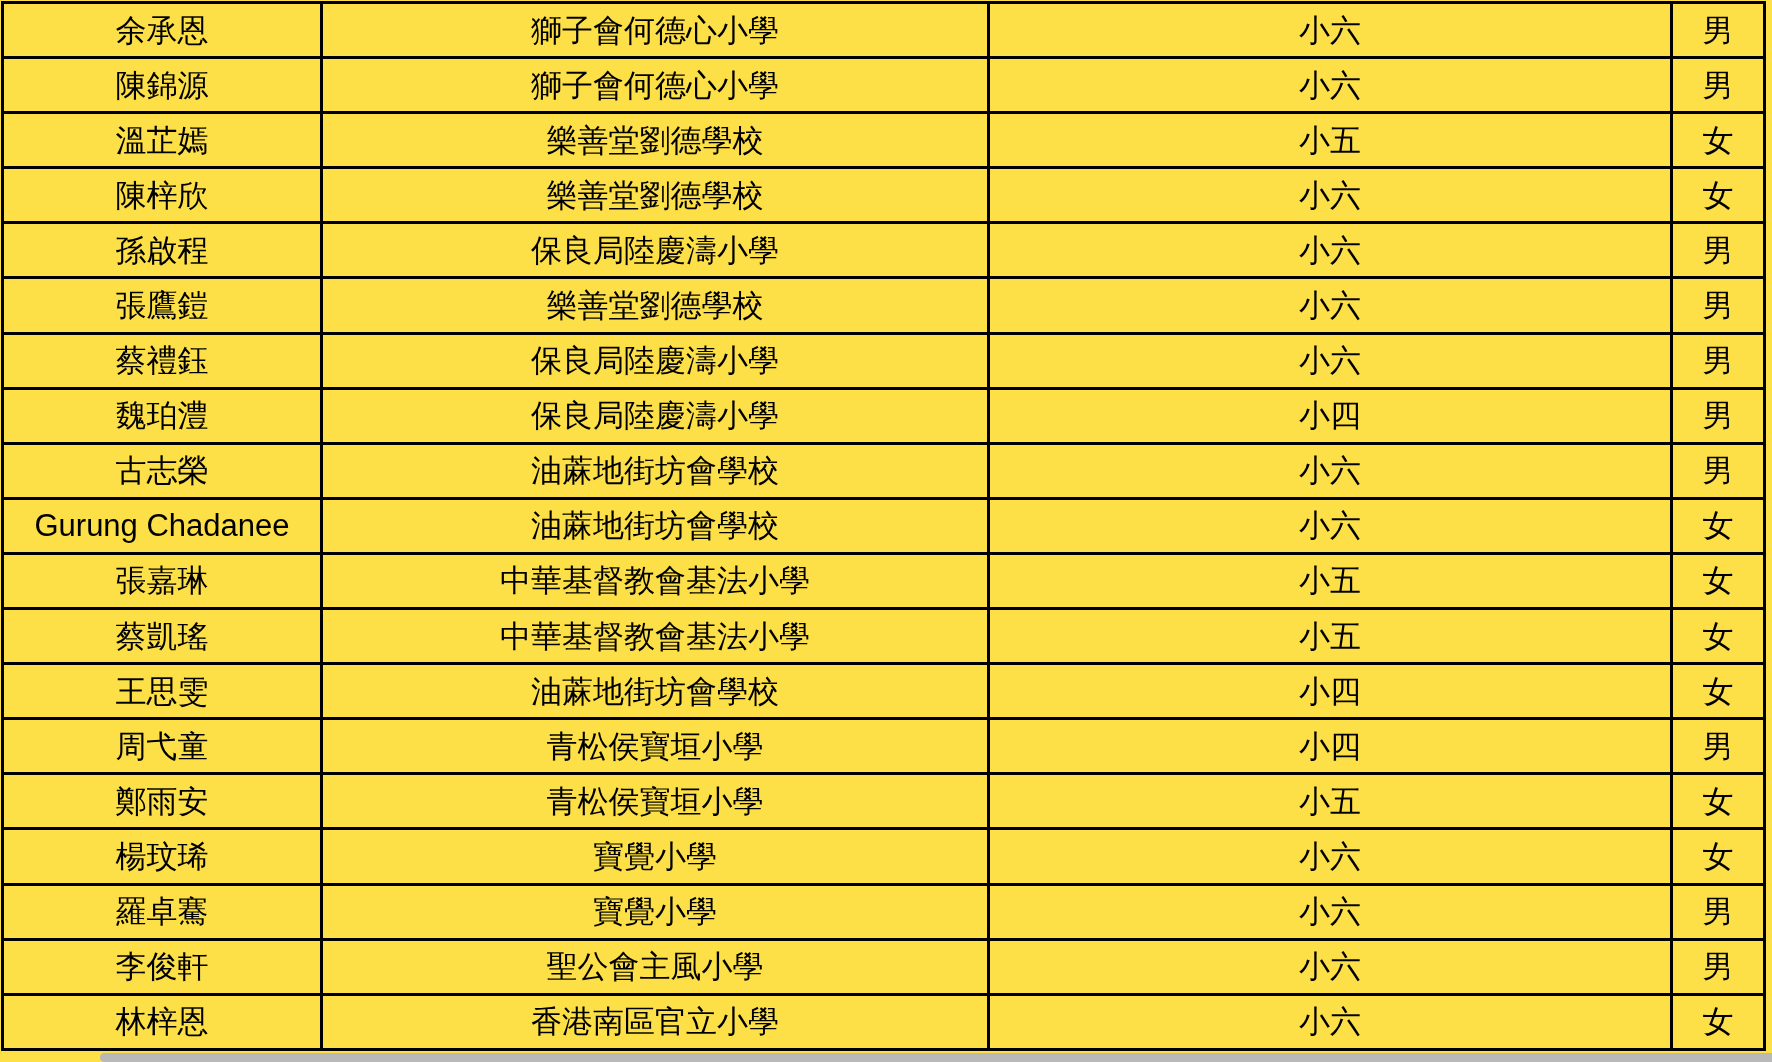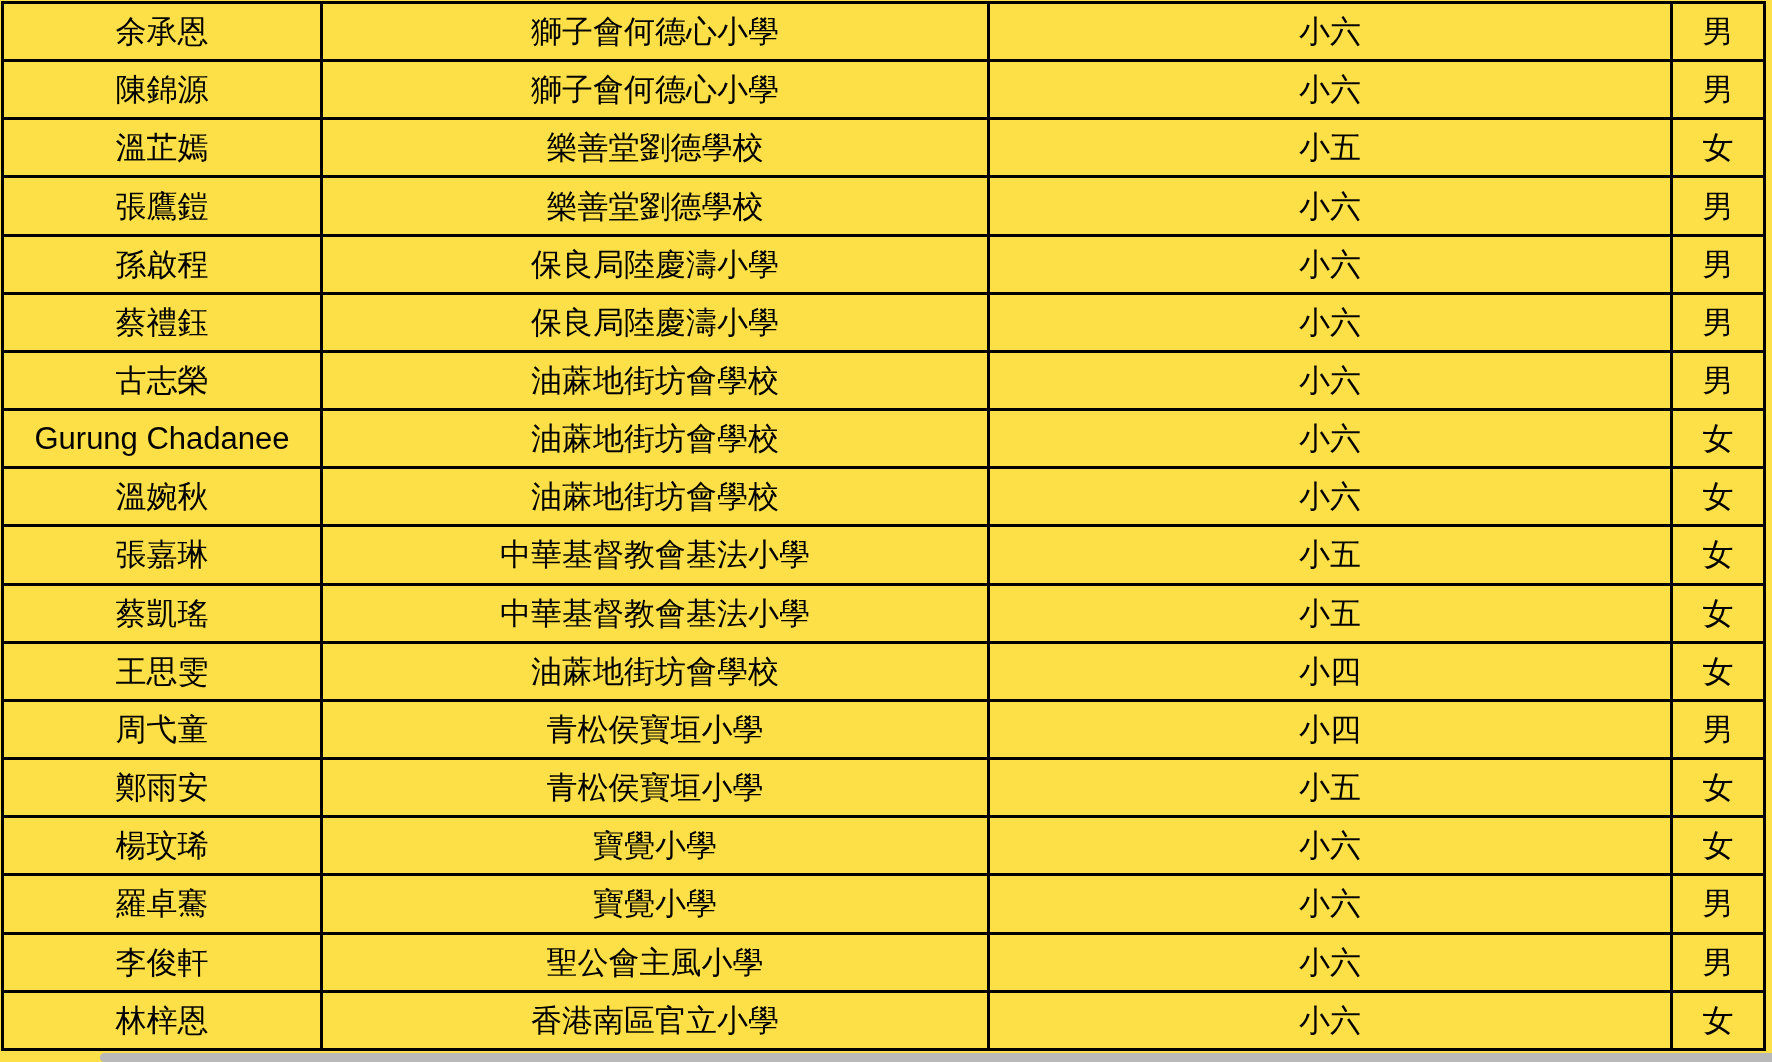"陳梓欣" tr { html: none -> <tr> <td>陳梓欣</td> <td>樂善堂劉德學校</td> <td>小六</td> <td>女</td> </tr> }
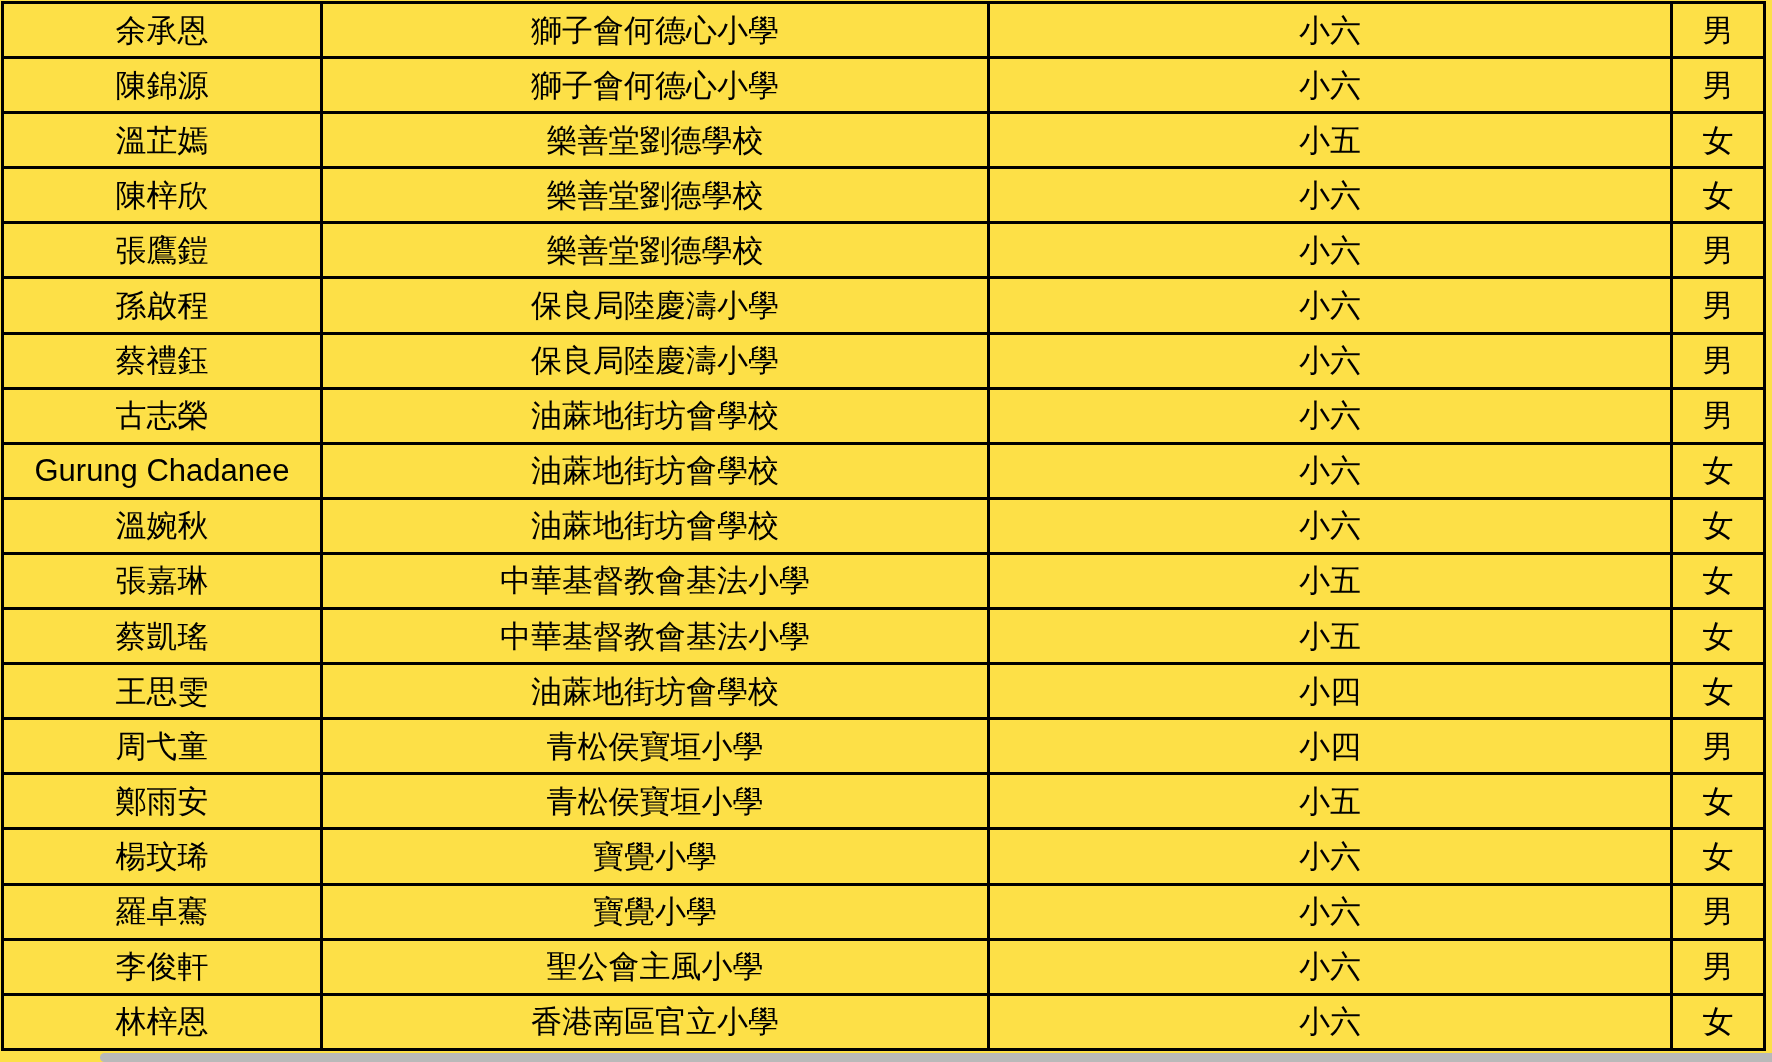"張鷹鎧" tr { order: before "孫啟程" -> after "孫啟程" }
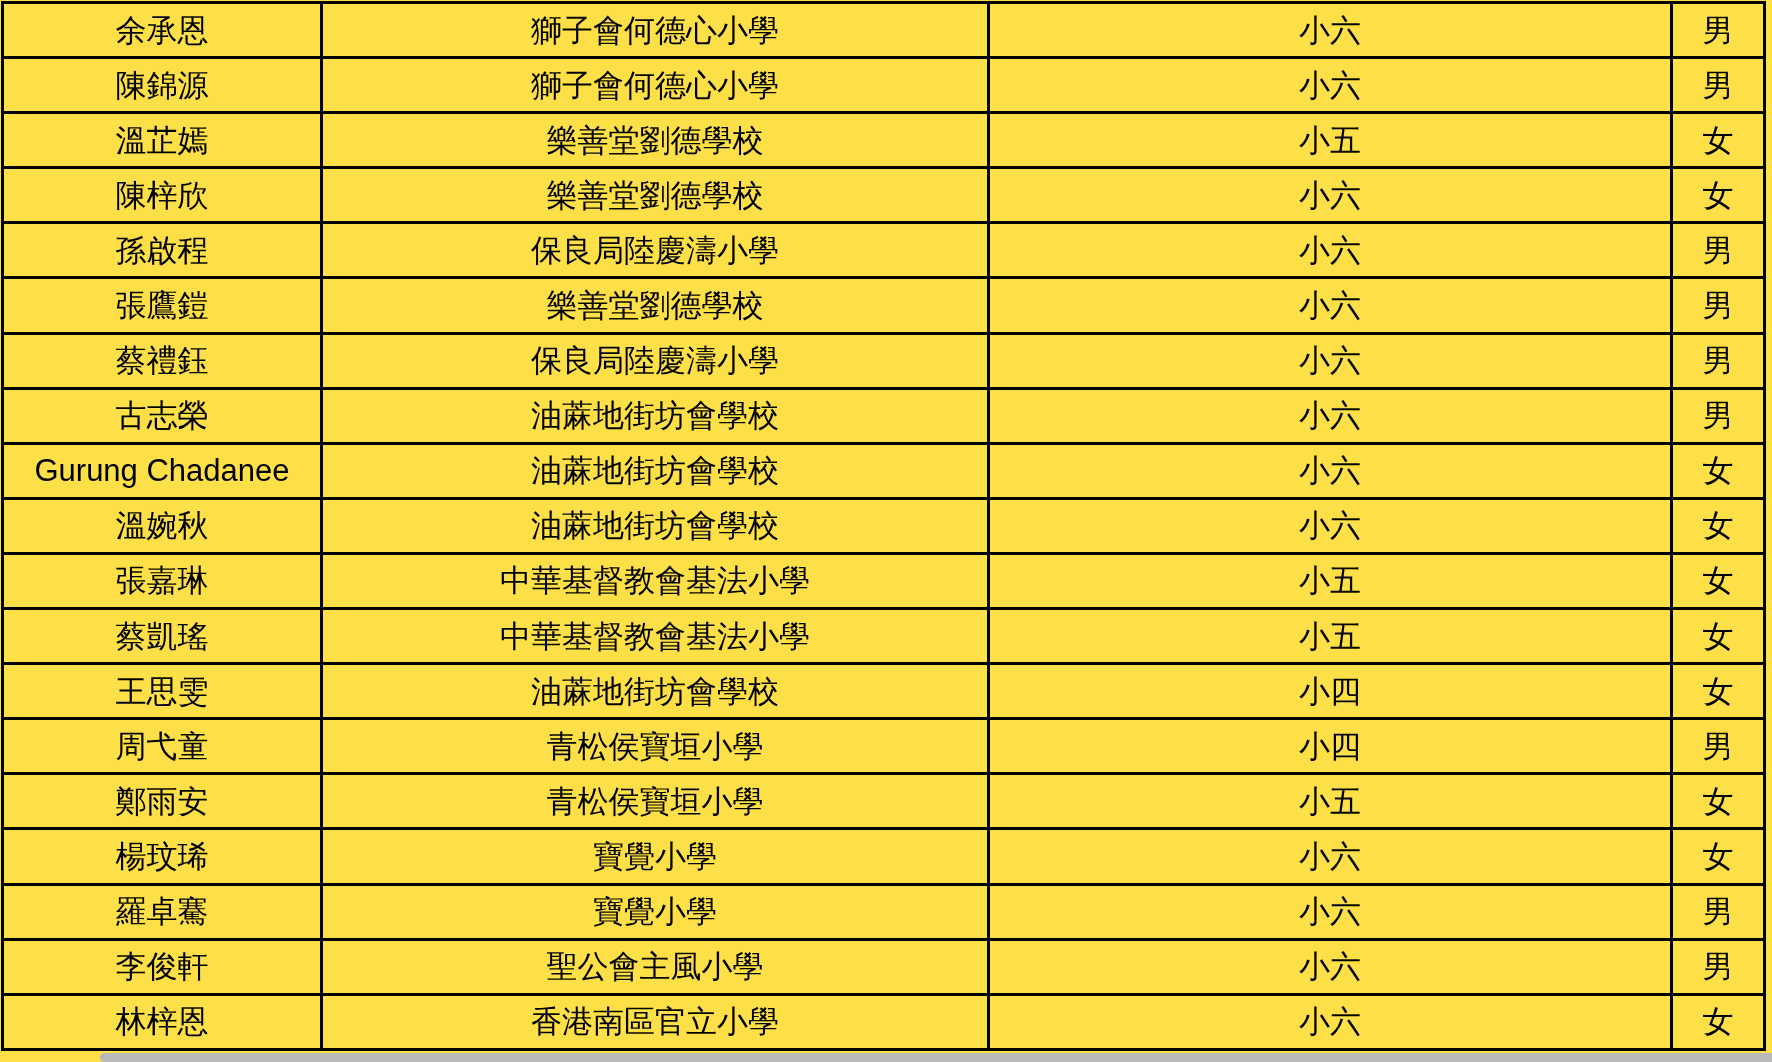"魏珀澧" tr { html: none -> <tr> <td>魏珀澧</td> <td>保良局陸慶濤小學</td> <td>小四</td> <td>男</td> </tr> }
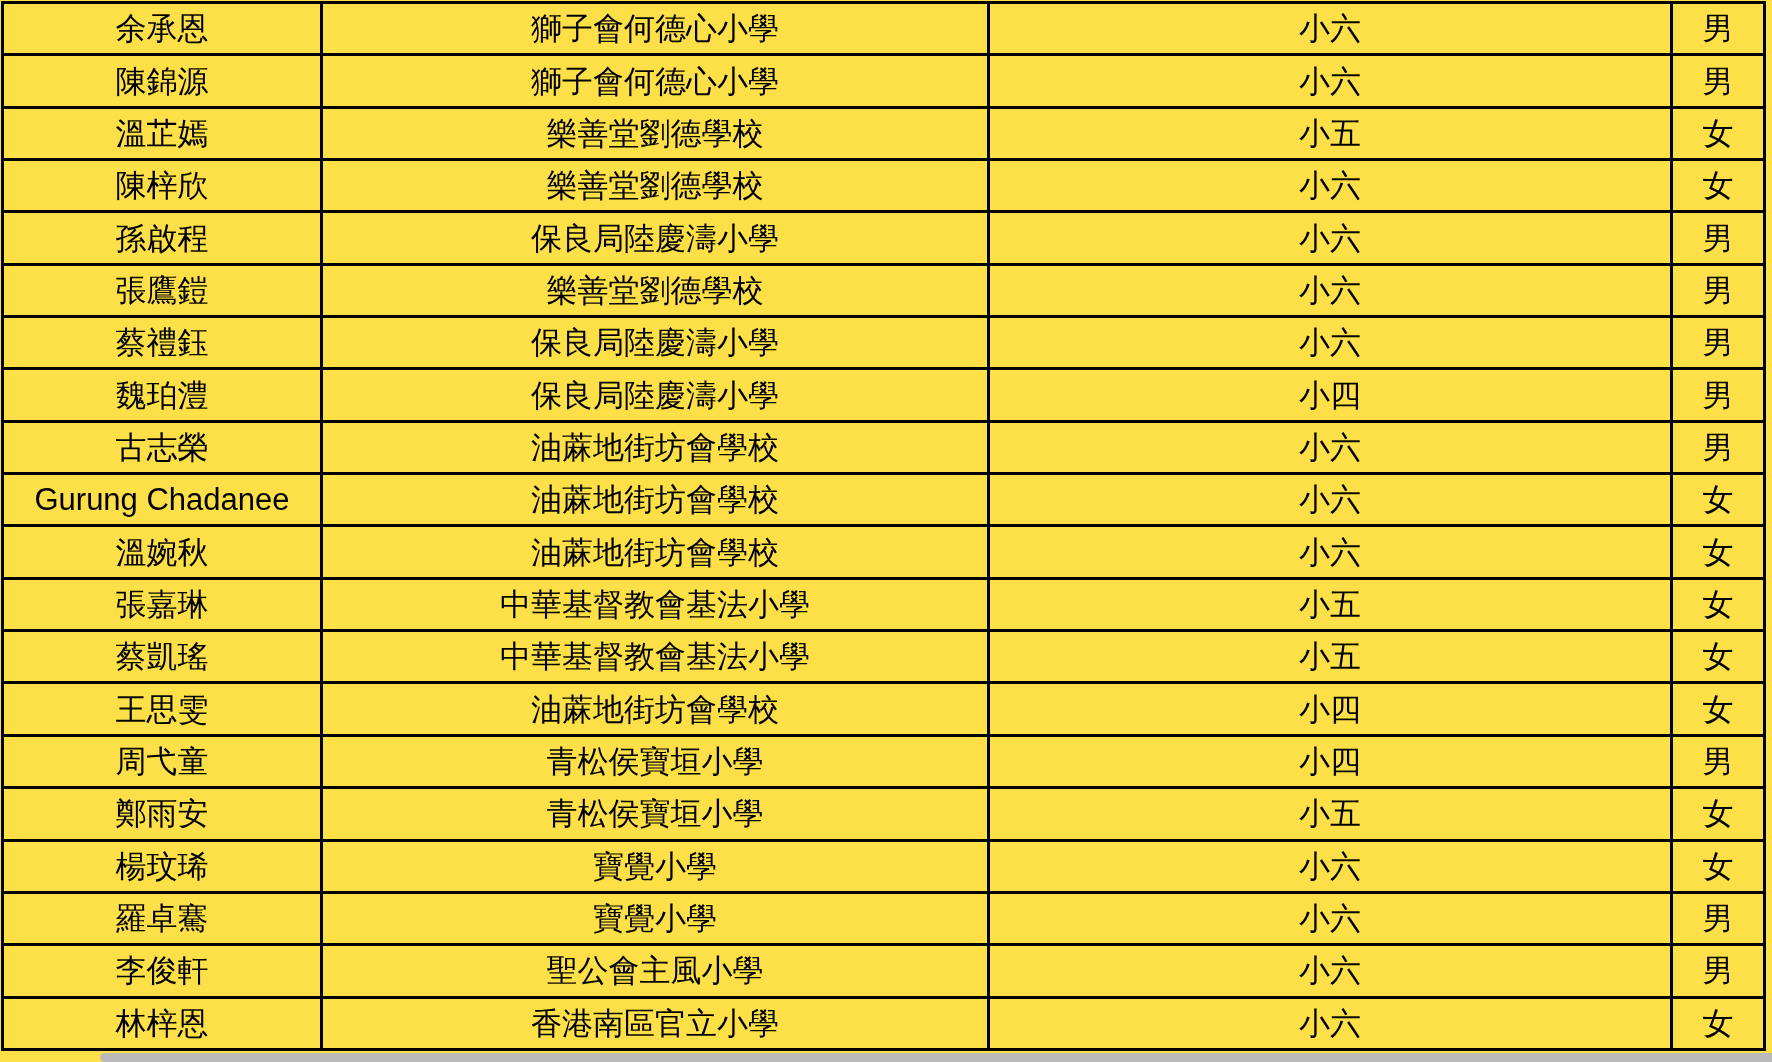"溫婉秋" tr { html: <tr> <td>溫婉秋</td> <td>油蔴地街坊會學校</td> <td>小六</td> <td>女</td> </tr> -> none }
